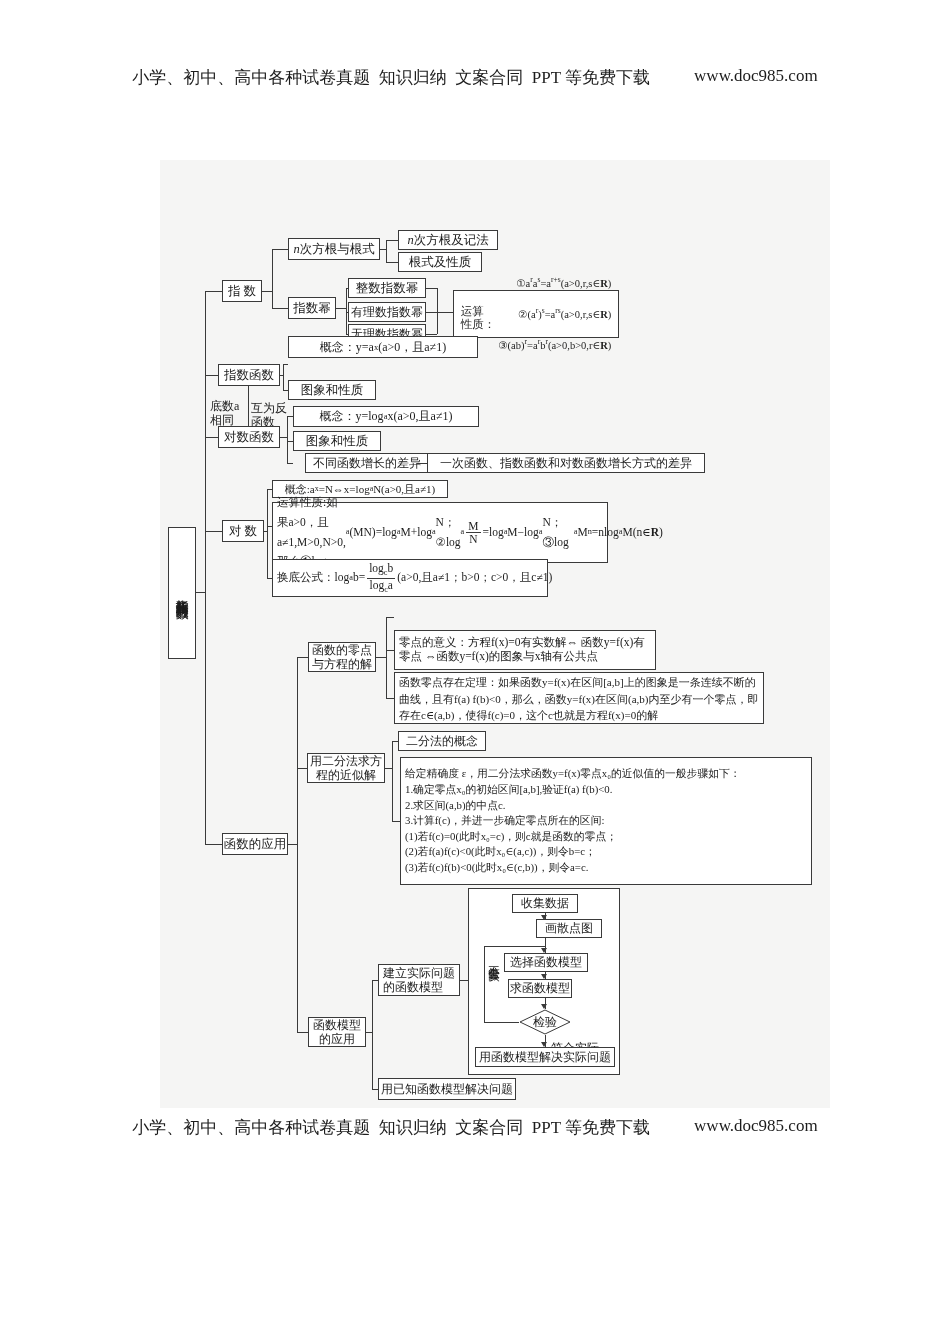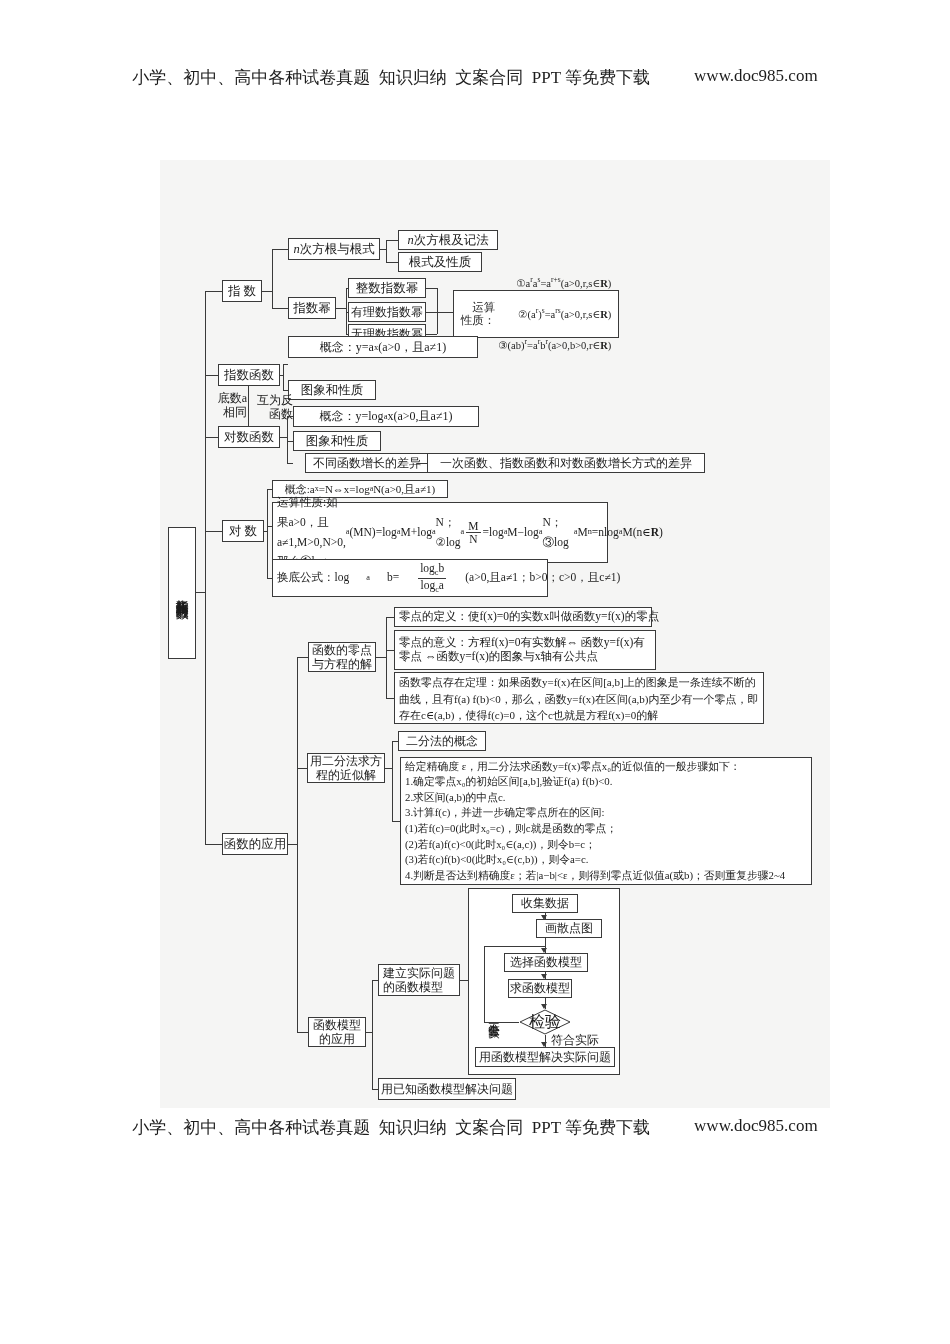"运算" .lbl { margin-top: none -> 8px; text-align: right -> left }
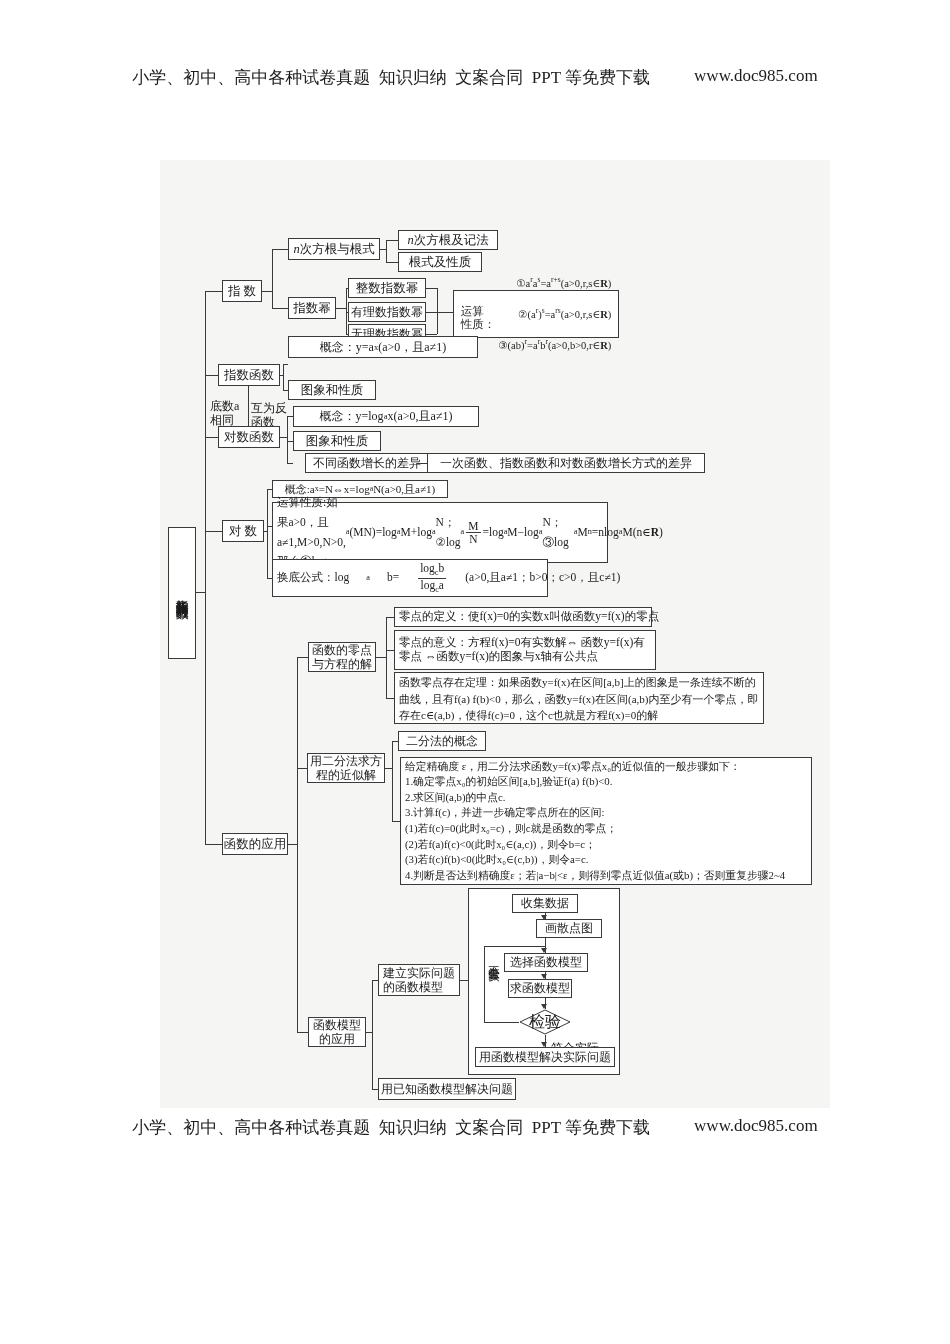"换底公式：log b= (a>0,且a≠1；b>0；c>0，且c≠1)" div.bx { gap: 17px -> none }
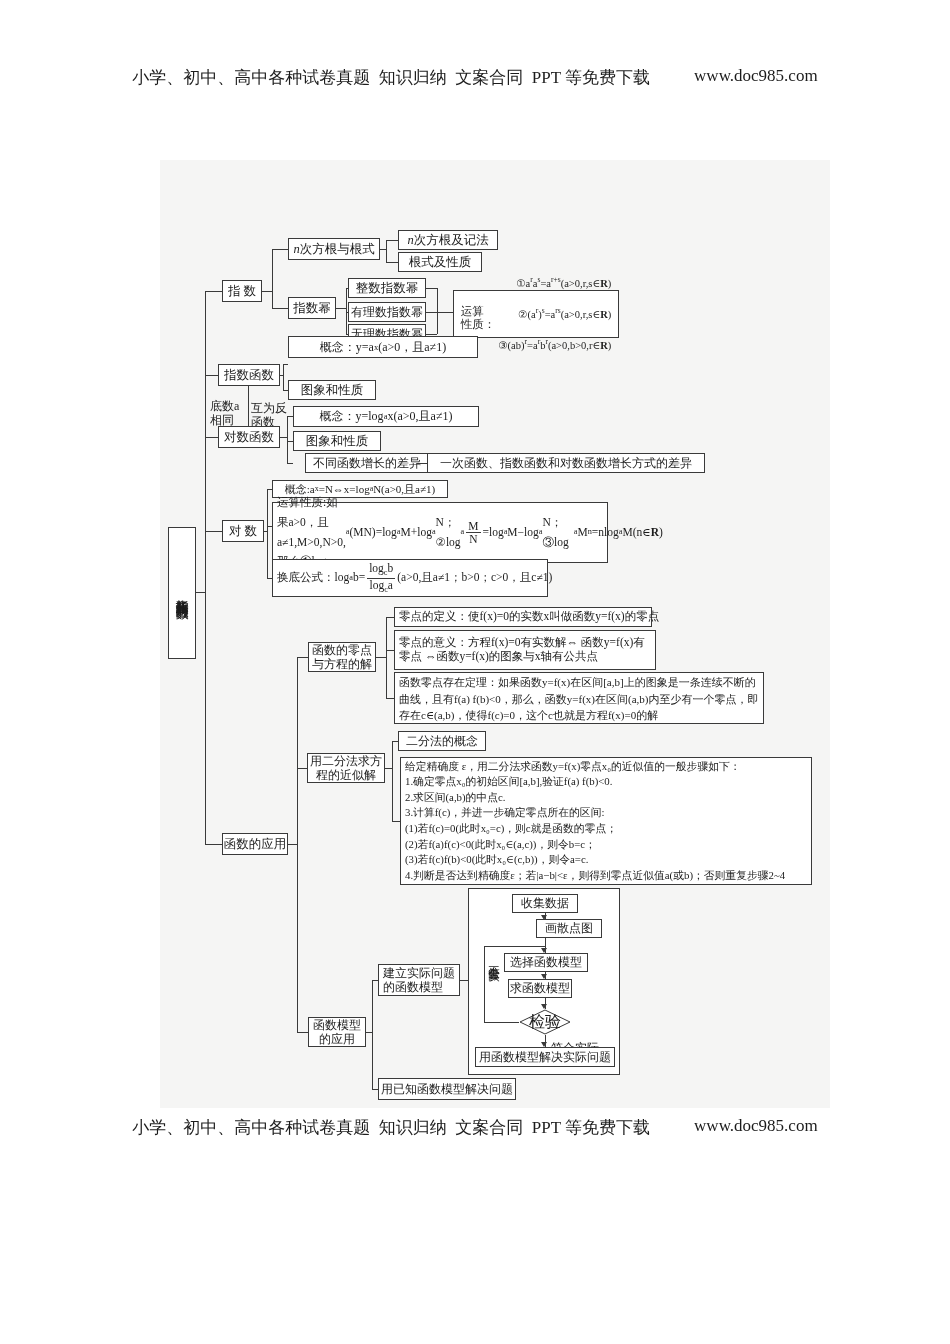"零点的定义：使f(x)=0的实数x叫做函数y=f(x)的零点" div.bx { html: <div>零点的定义：使f(x)=0的实数x叫做函数y=f(x)的零点</div> -> none }
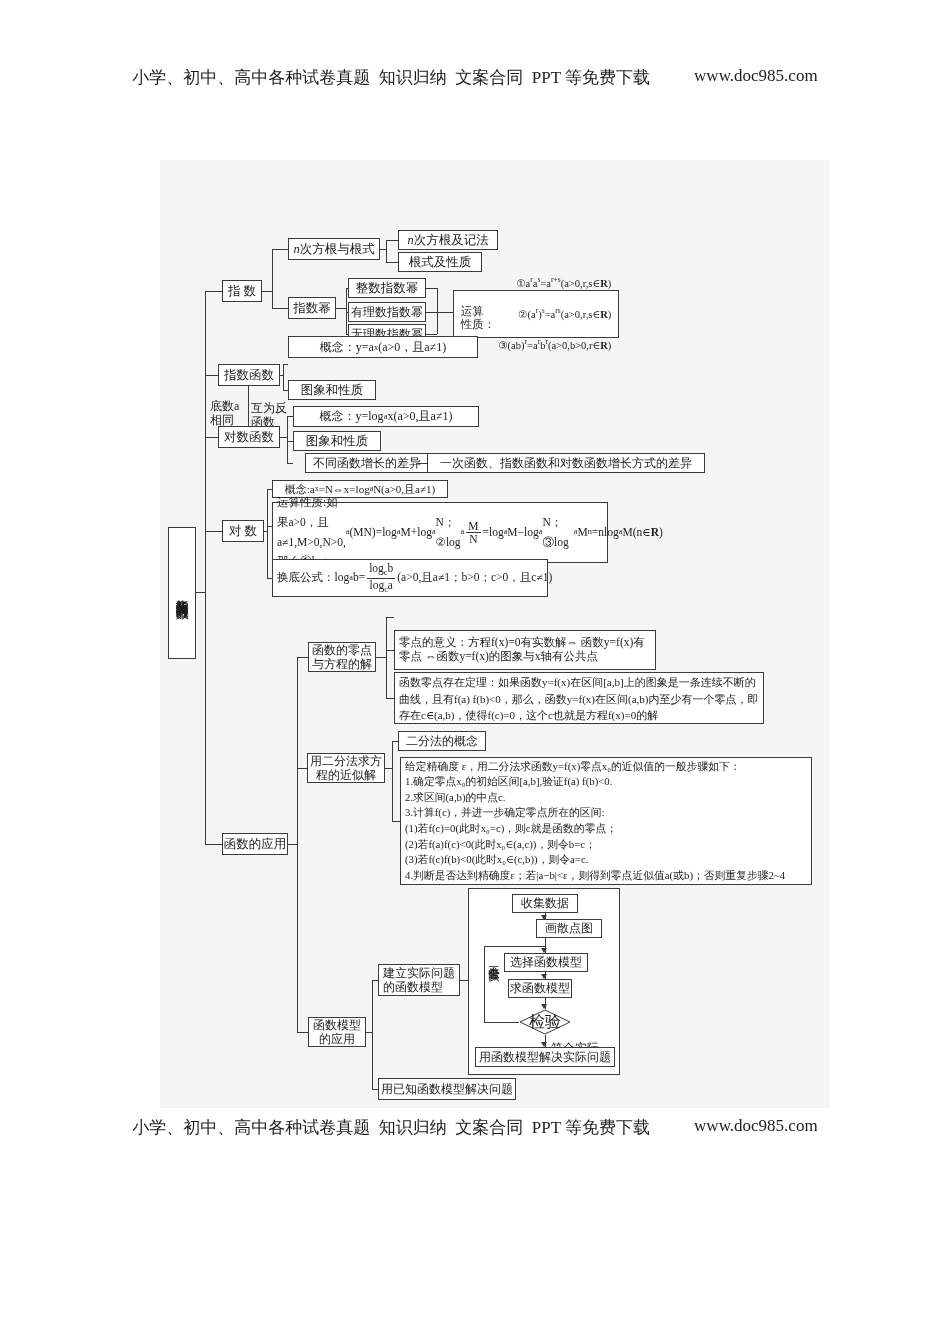"4.判断是否达到精确度ε；若|a−b|<ε，则得到零点近似值a(或b)；否则重复" div { html: <div>4.判断是否达到精确度ε；若|a−b|&lt;ε，则得到零点近似值a(或b)；否则重复步骤2~4</div> -> none }
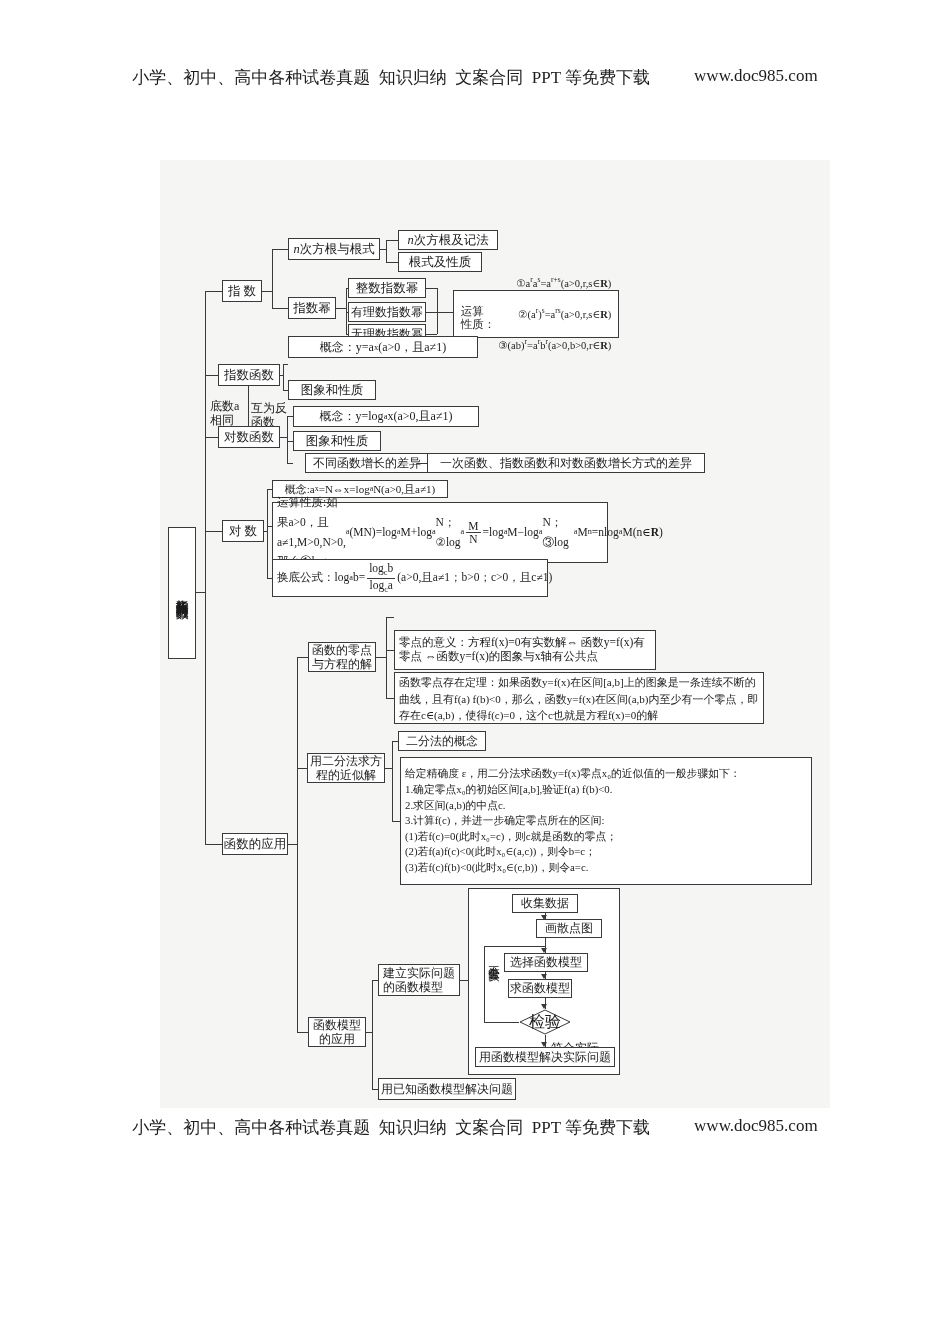"检验" .dmd-txt { font-size: 16px -> 12px }
